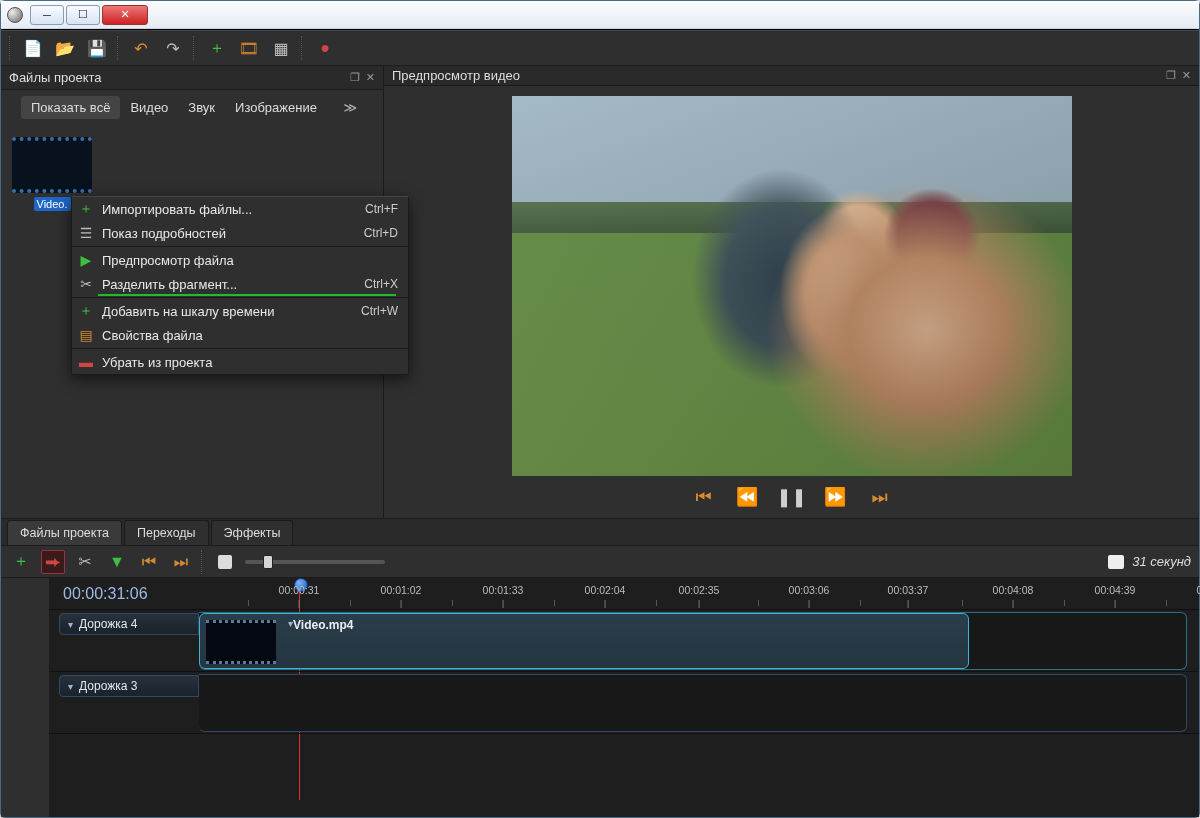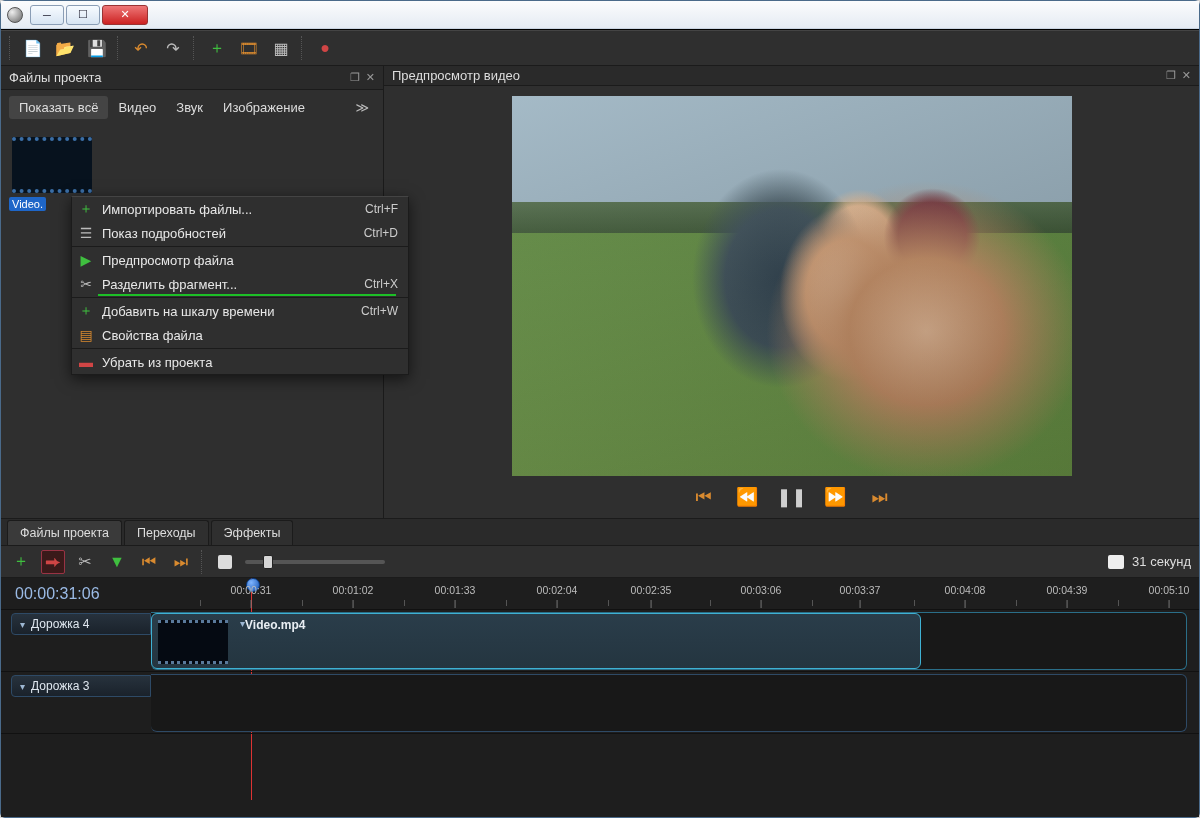"Показать всё" .file-tabs { padding: 6px 8px -> 6px 20px }
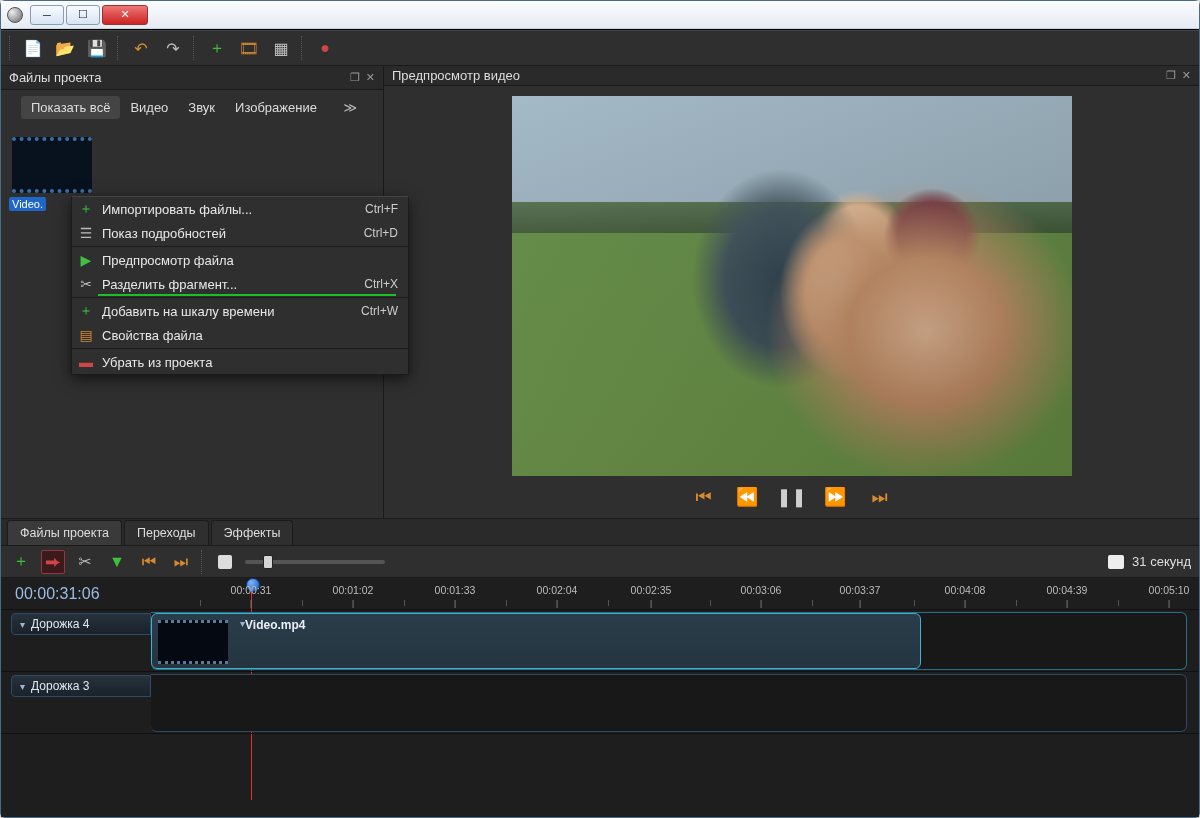"Video." .thumb { text-align: left -> center }
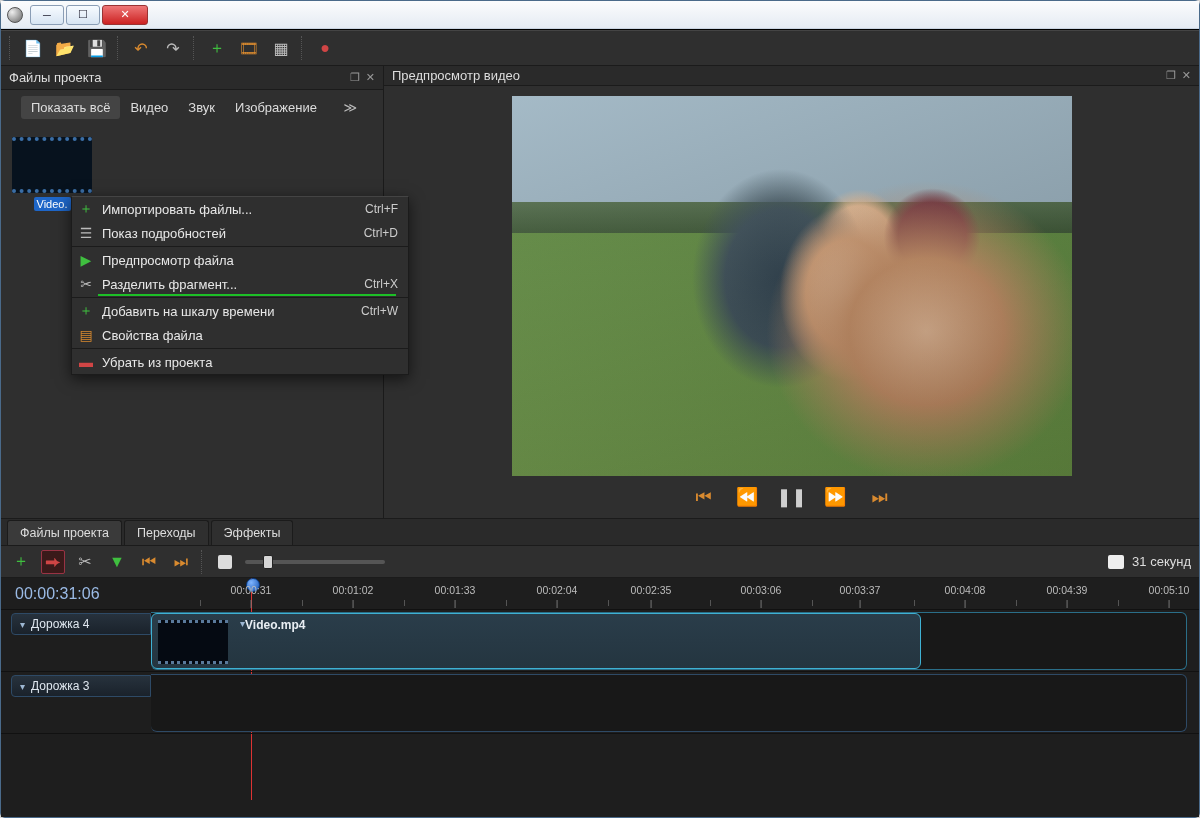"31 секунд" .tl-toolbar .right { font-style: none -> italic }
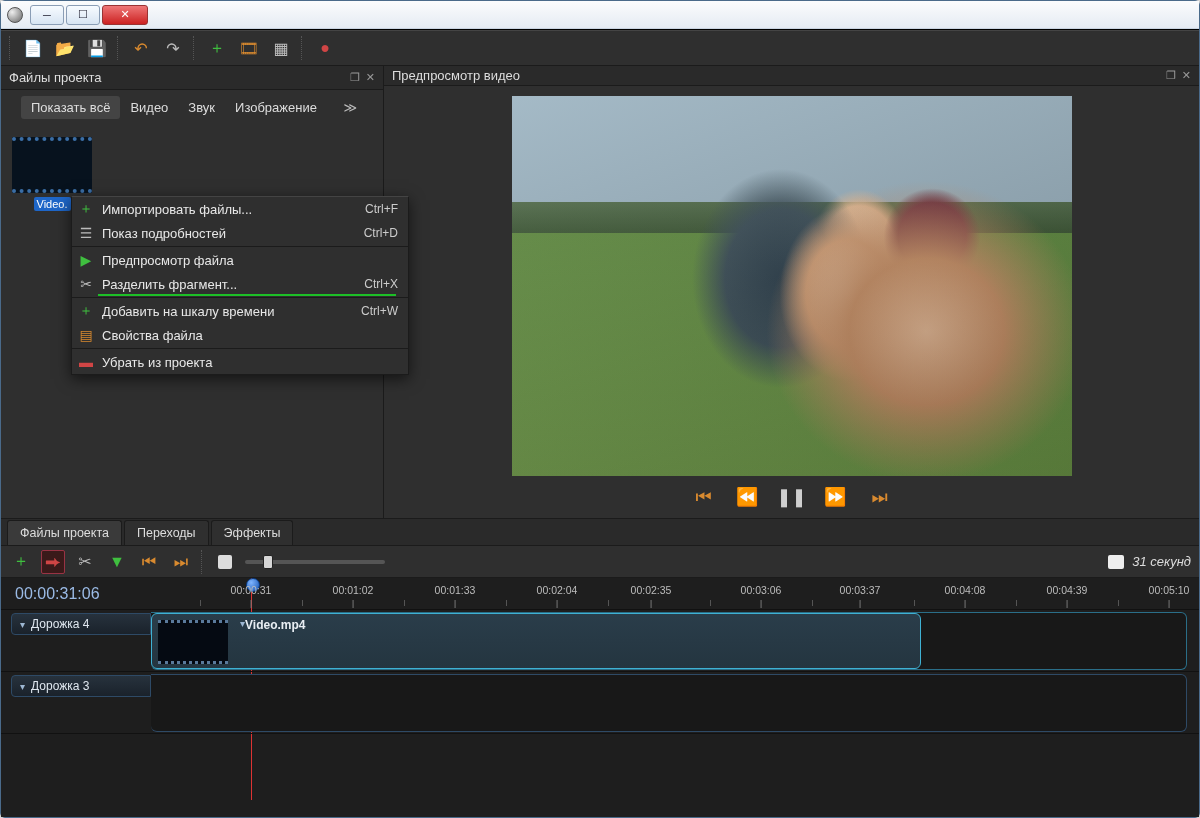"00:00:31:06" .timeline { margin-left: none -> 48px }
